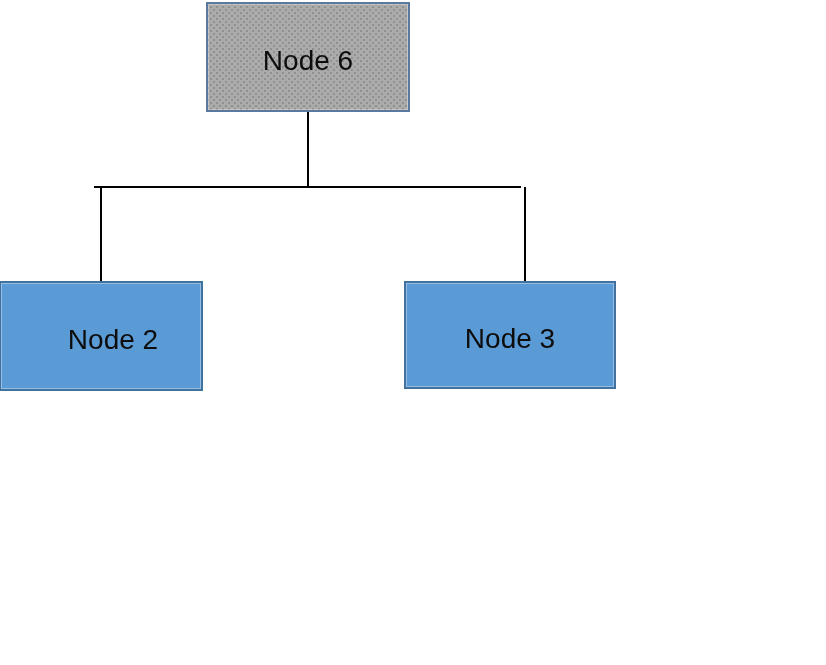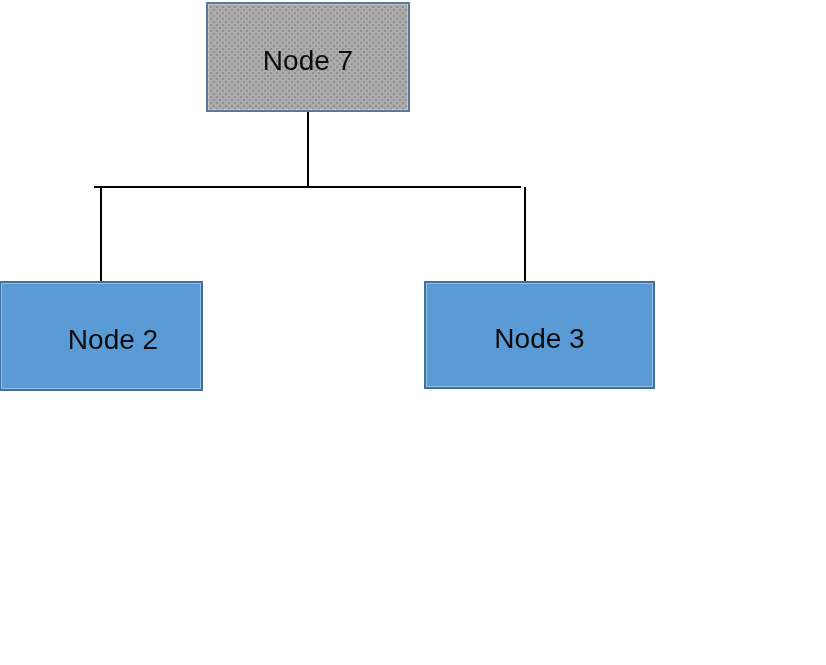"Node 7" span.label { text: 7 -> 6 }
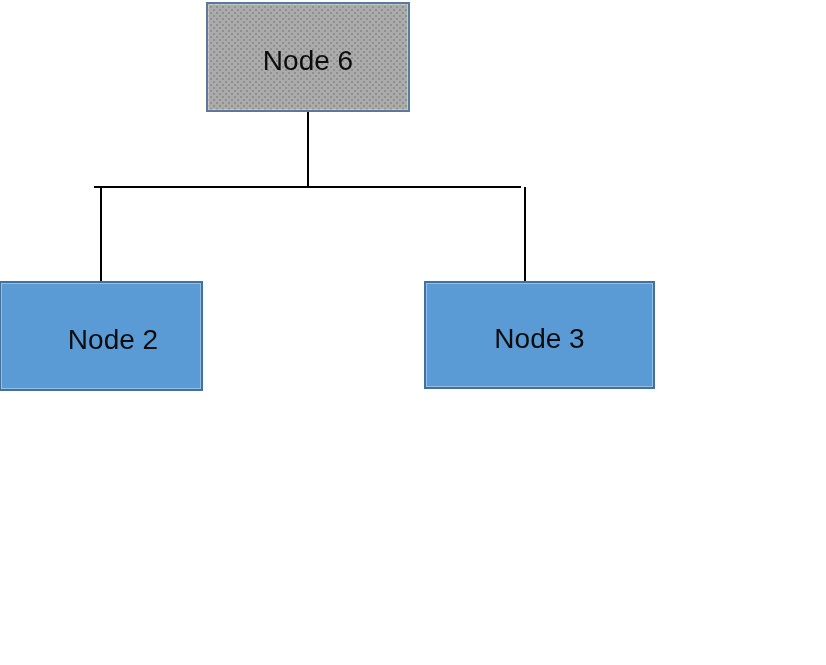"Node 3" #node3 { left: 424px -> 404px; width: 231px -> 212px }
